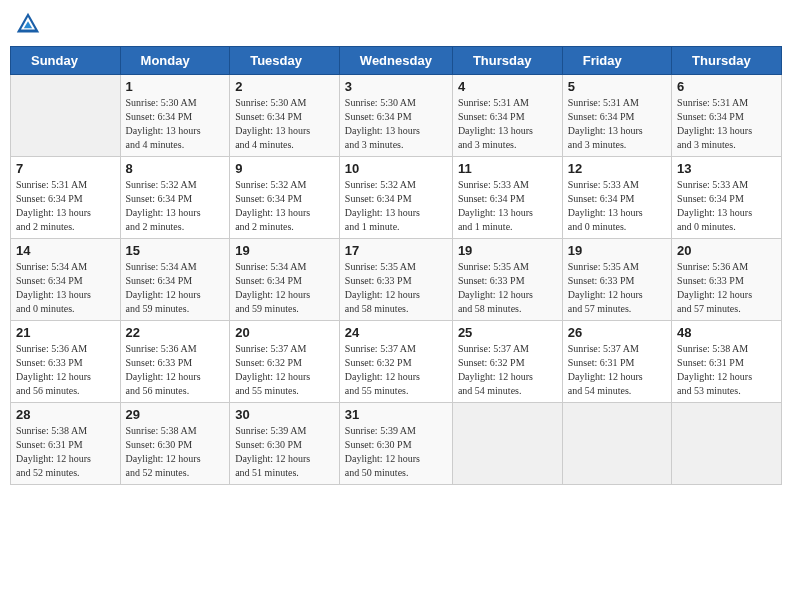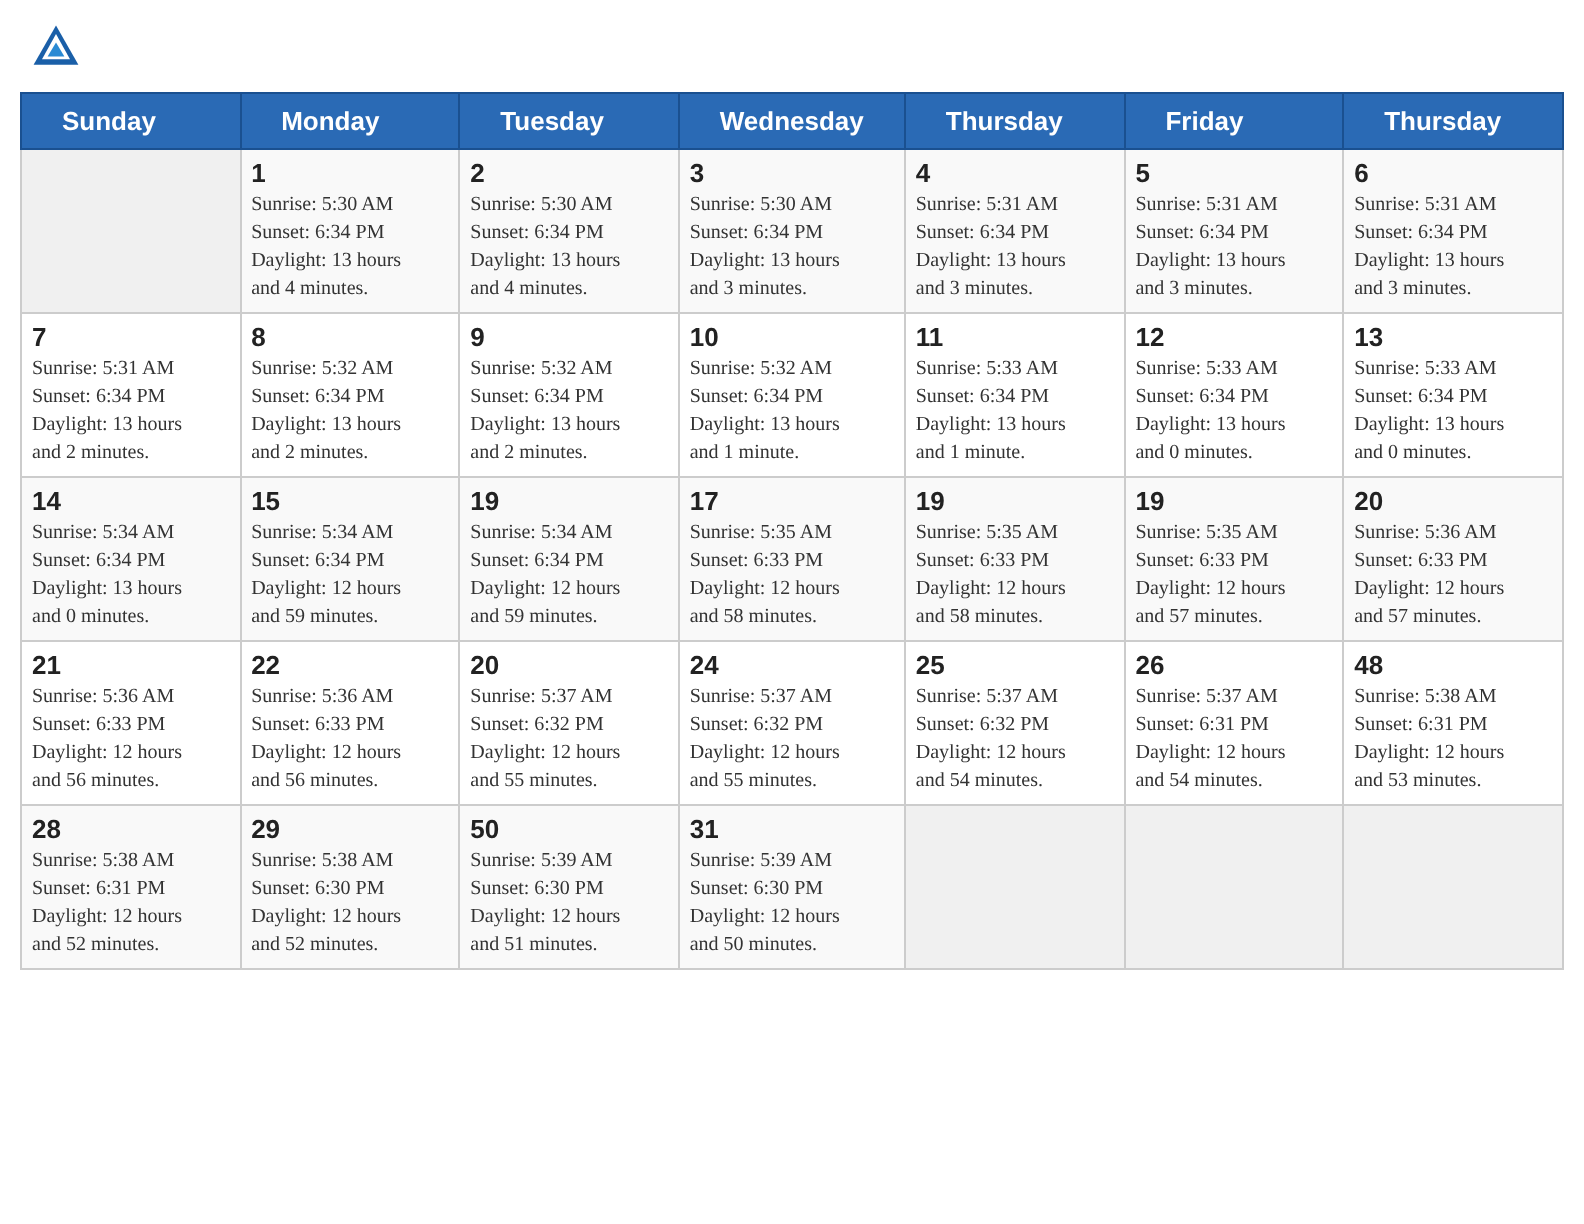"50" span.day-num { text: 50 -> 30 }
